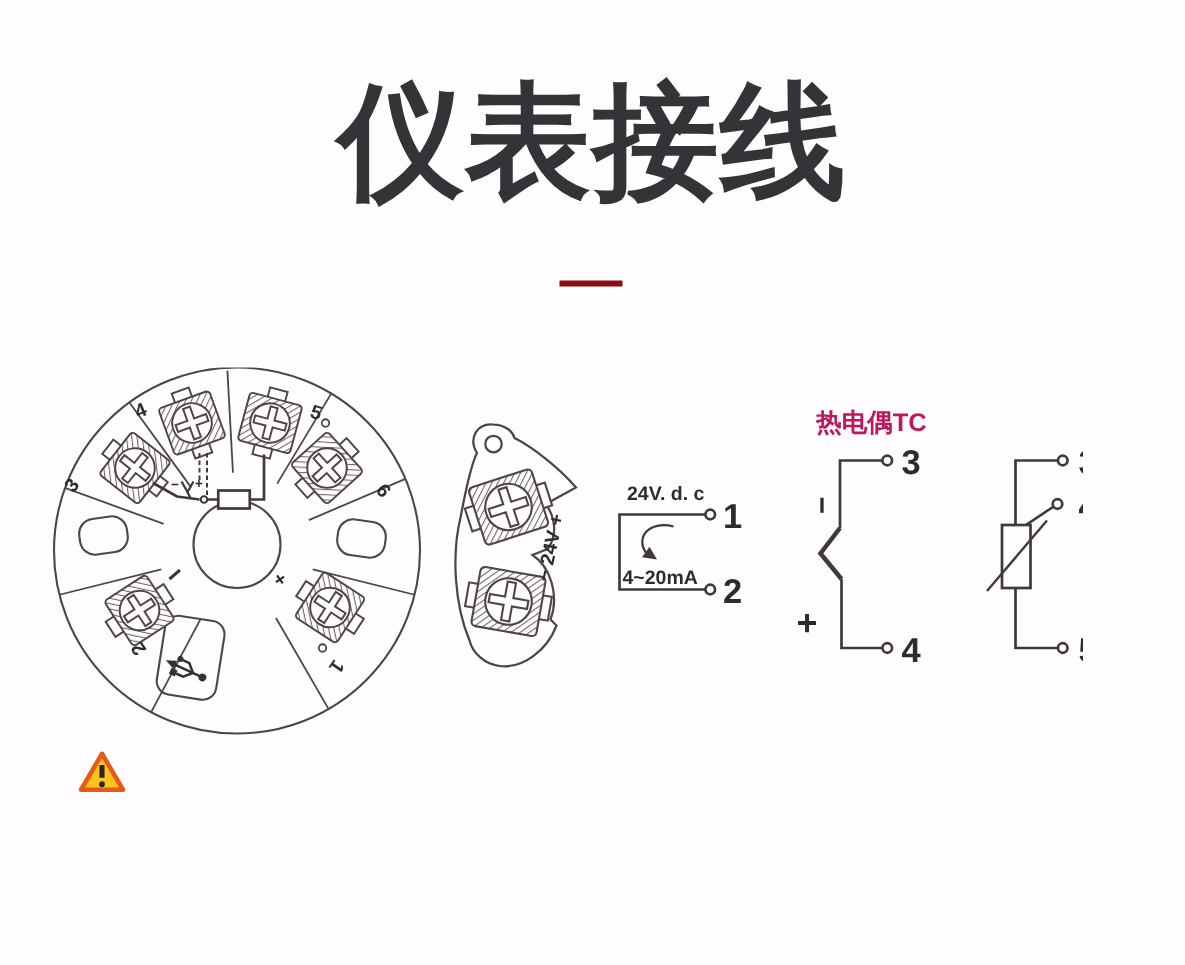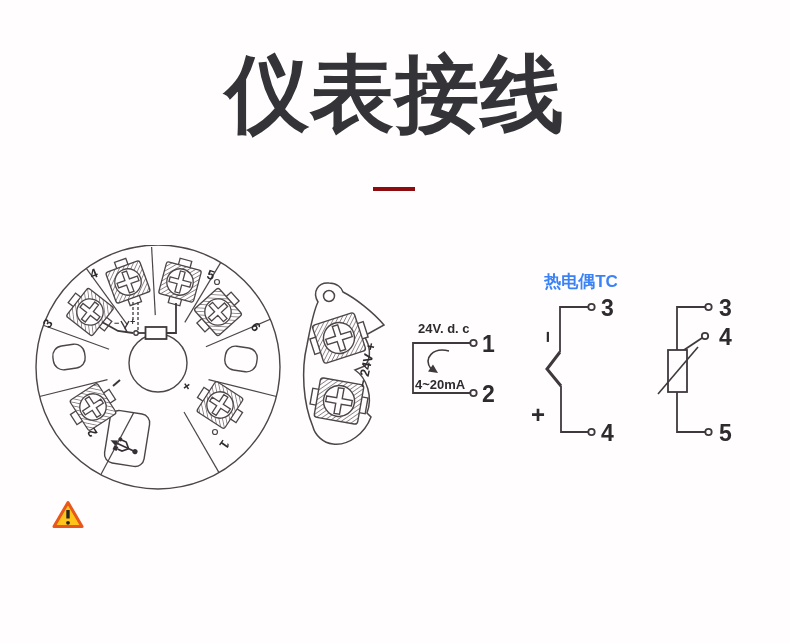"仪表接线" .stage { padding-left: 18px -> none }
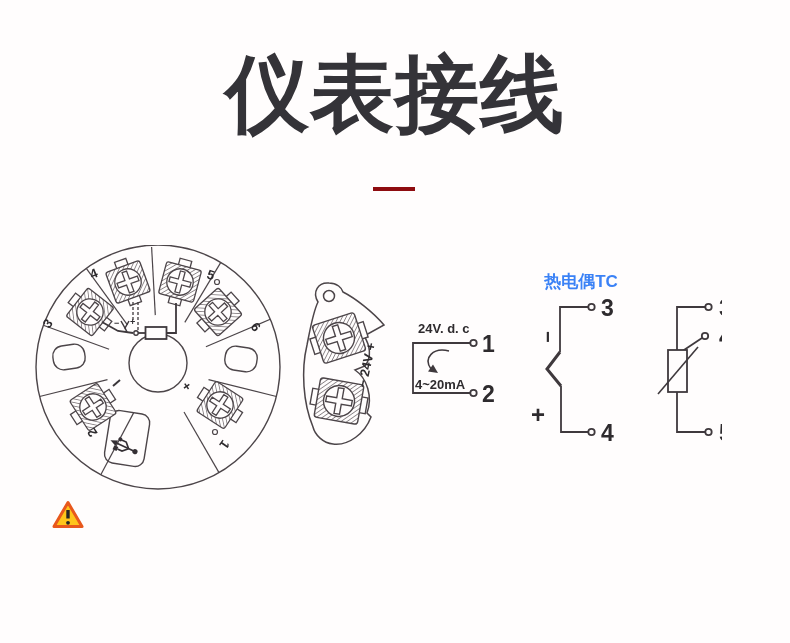"热电偶TC" .dia-heading { color: #3b82f6 -> #be185d }
